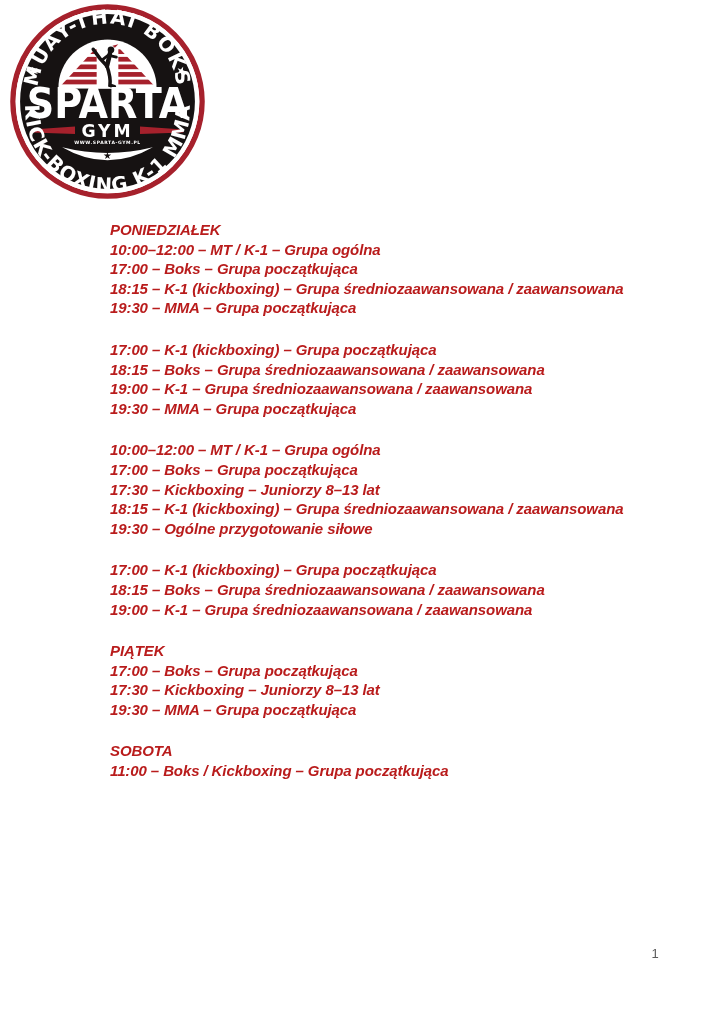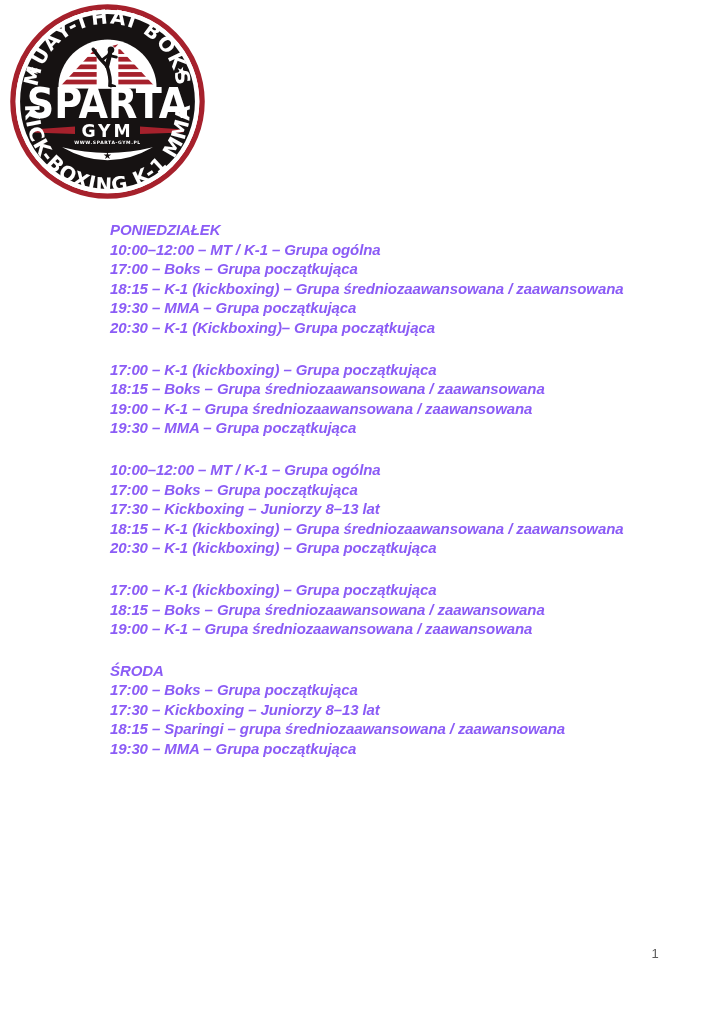"PONIEDZIAŁEK" .schedule { color: #8b5cf6 -> #b91c1c }
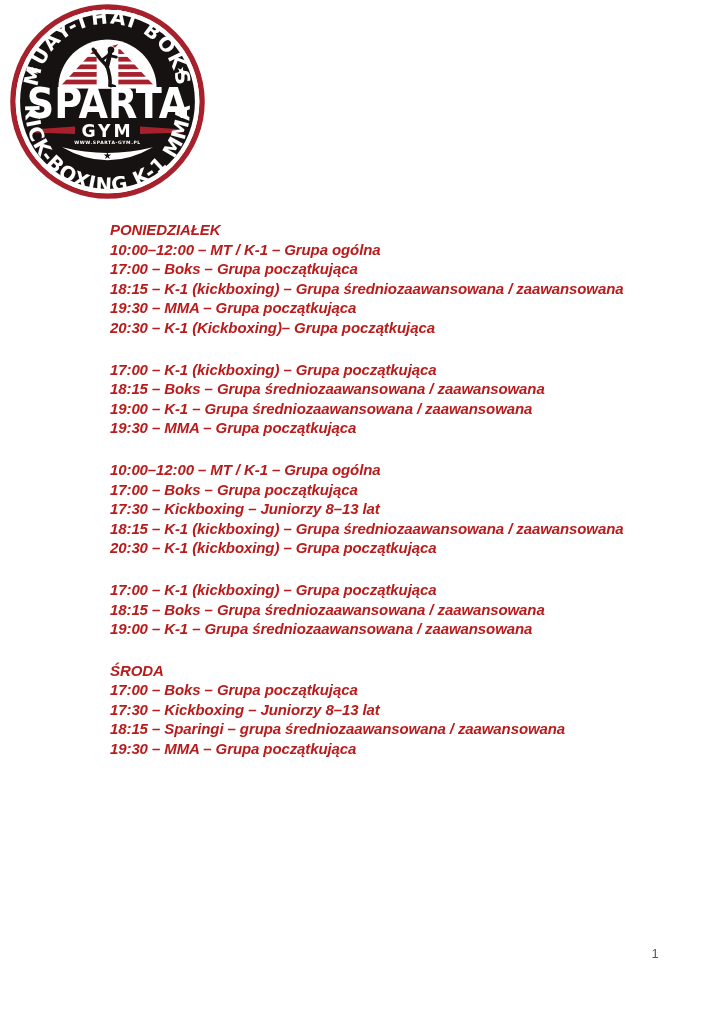"20:30 – K-1 (Kickboxing)– Grupa" div.entry { html: <div>20:30 – K-1 (Kickboxing)– Grupa początkująca</div> -> none }
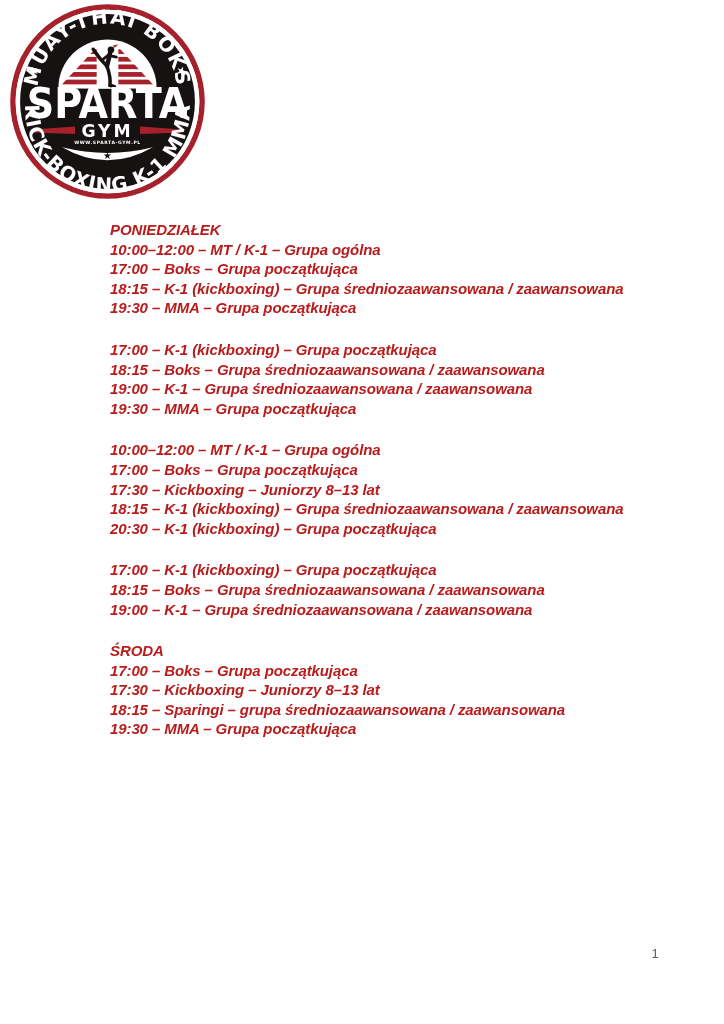"19:30 – Ogólne przygotowanie siłowe" div.entry { html: none -> <div>19:30 – Ogólne przygotowanie siłowe</div> }
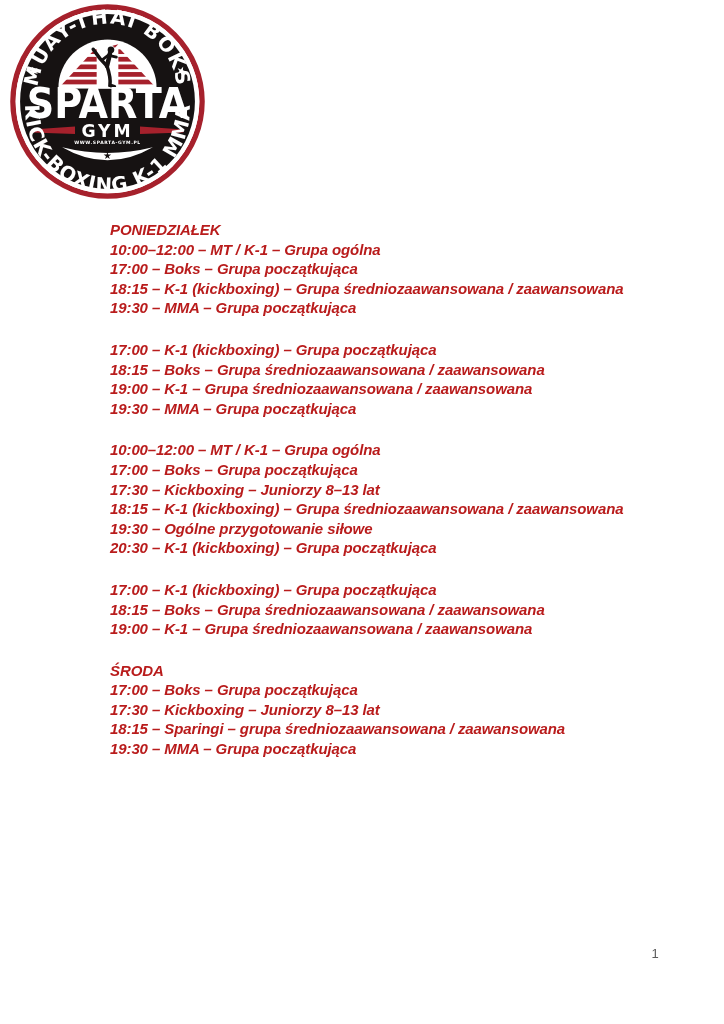"20:30 – K-1 (kickboxing) –" div.entry { html: <div>20:30 – K-1 (kickboxing) – Grupa początkująca</div> -> none }
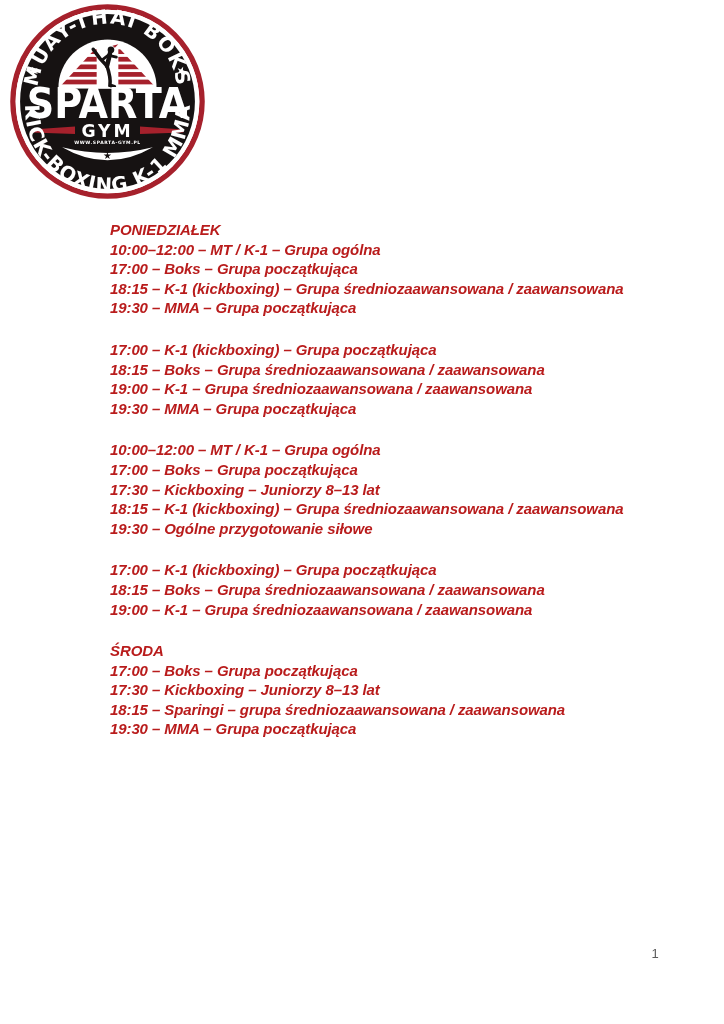"ŚRODA" div.day-header { text: ŚRODA -> PIĄTEK }
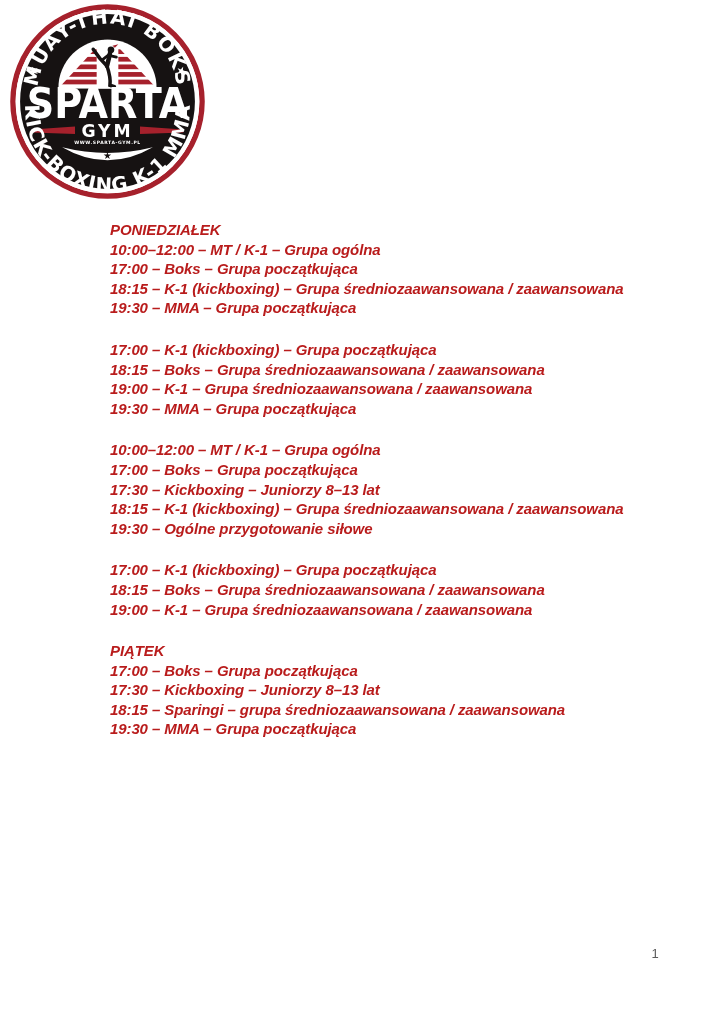"18:15 – Sparingi – grupa" div.entry { html: <div>18:15 – Sparingi – grupa średniozaawansowana / zaawansowana</div> -> none }
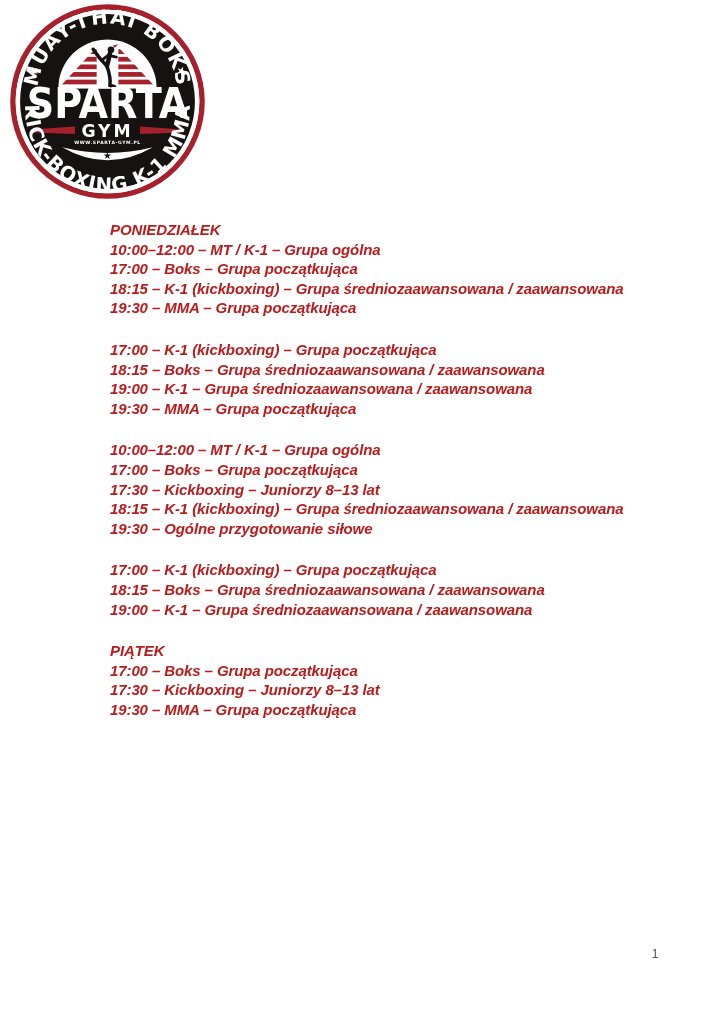"SOBOTA" section.day-section { html: none -> <section> <div>SOBOTA</div> <div>11:00 – Boks / Kickboxing – Grupa początkująca</div> </section> }
